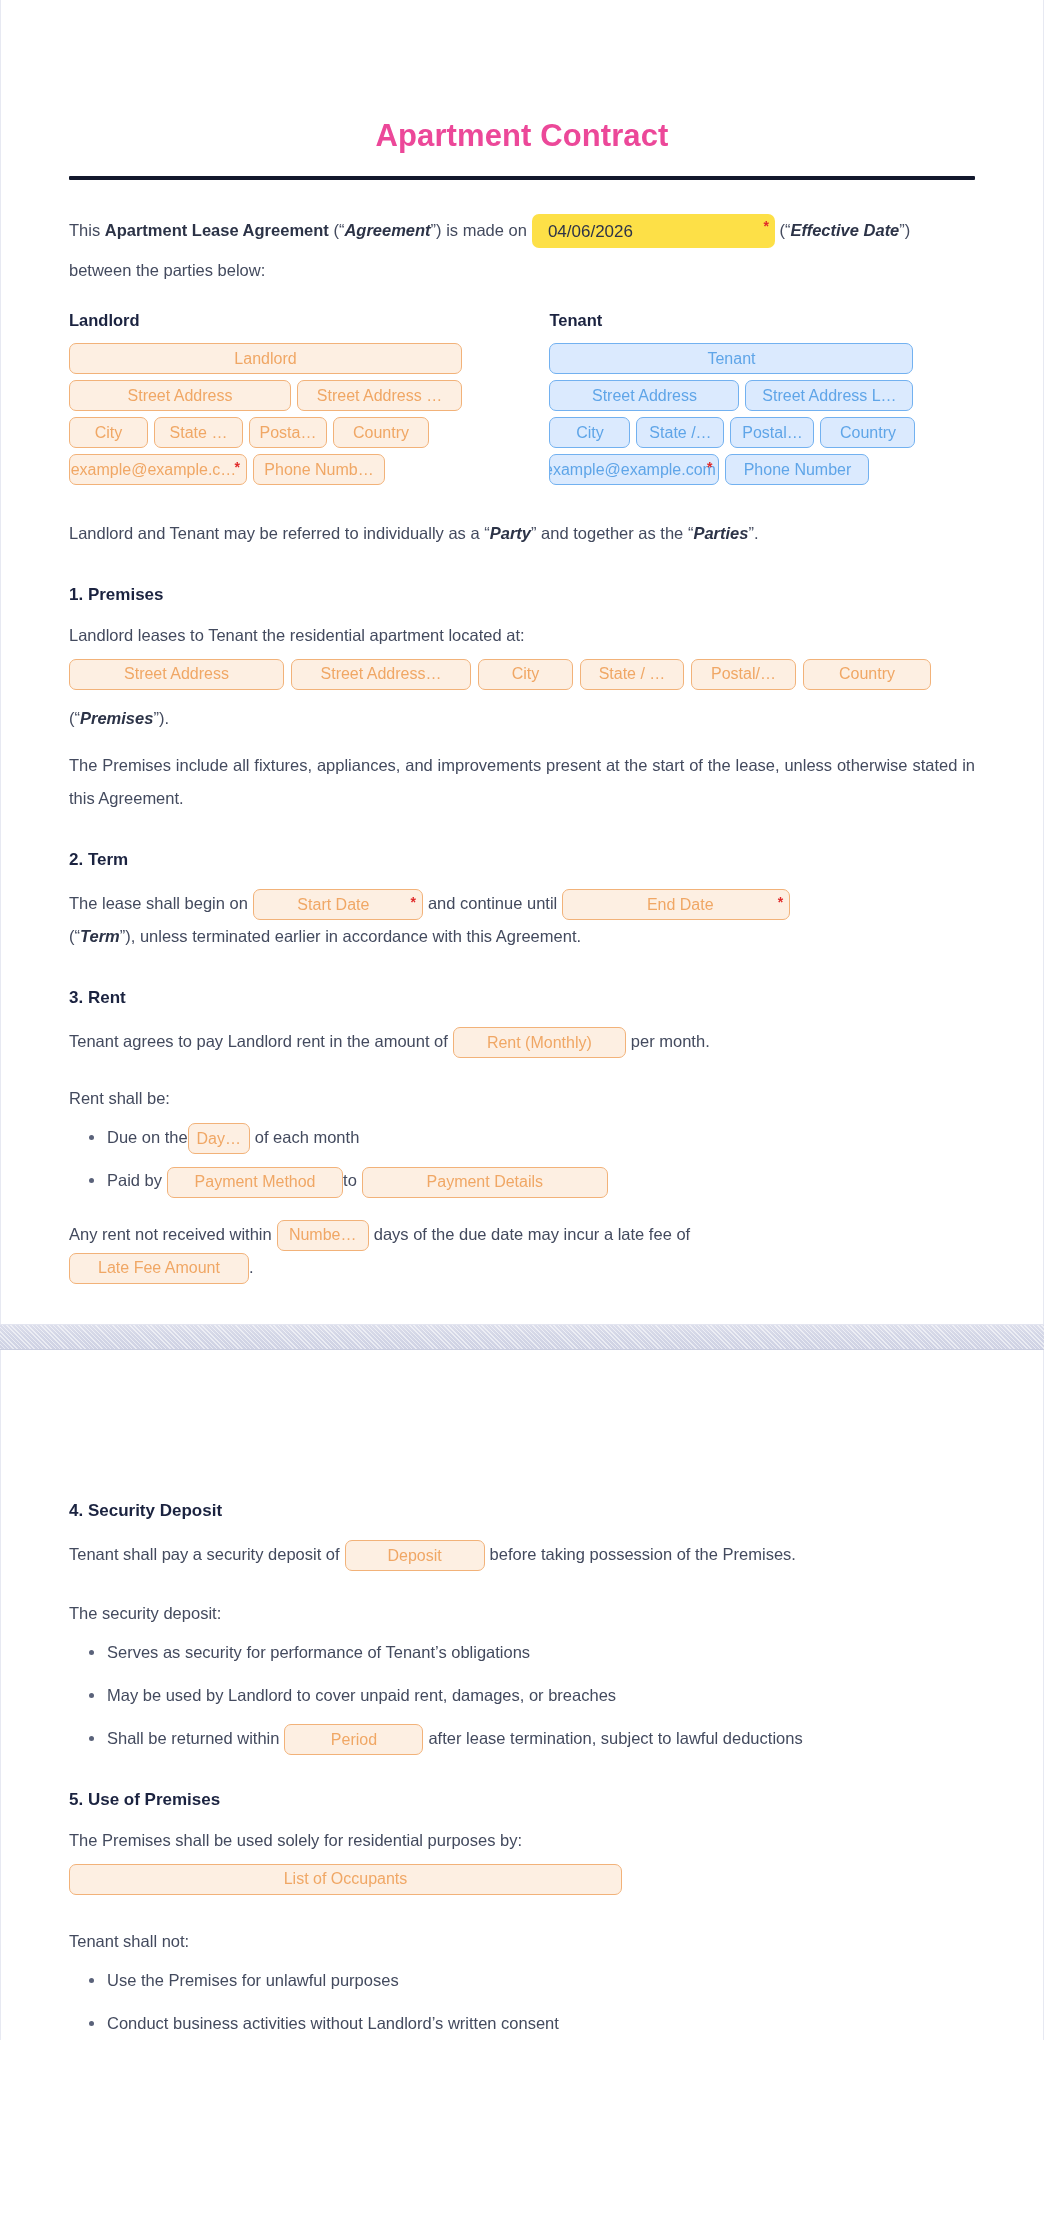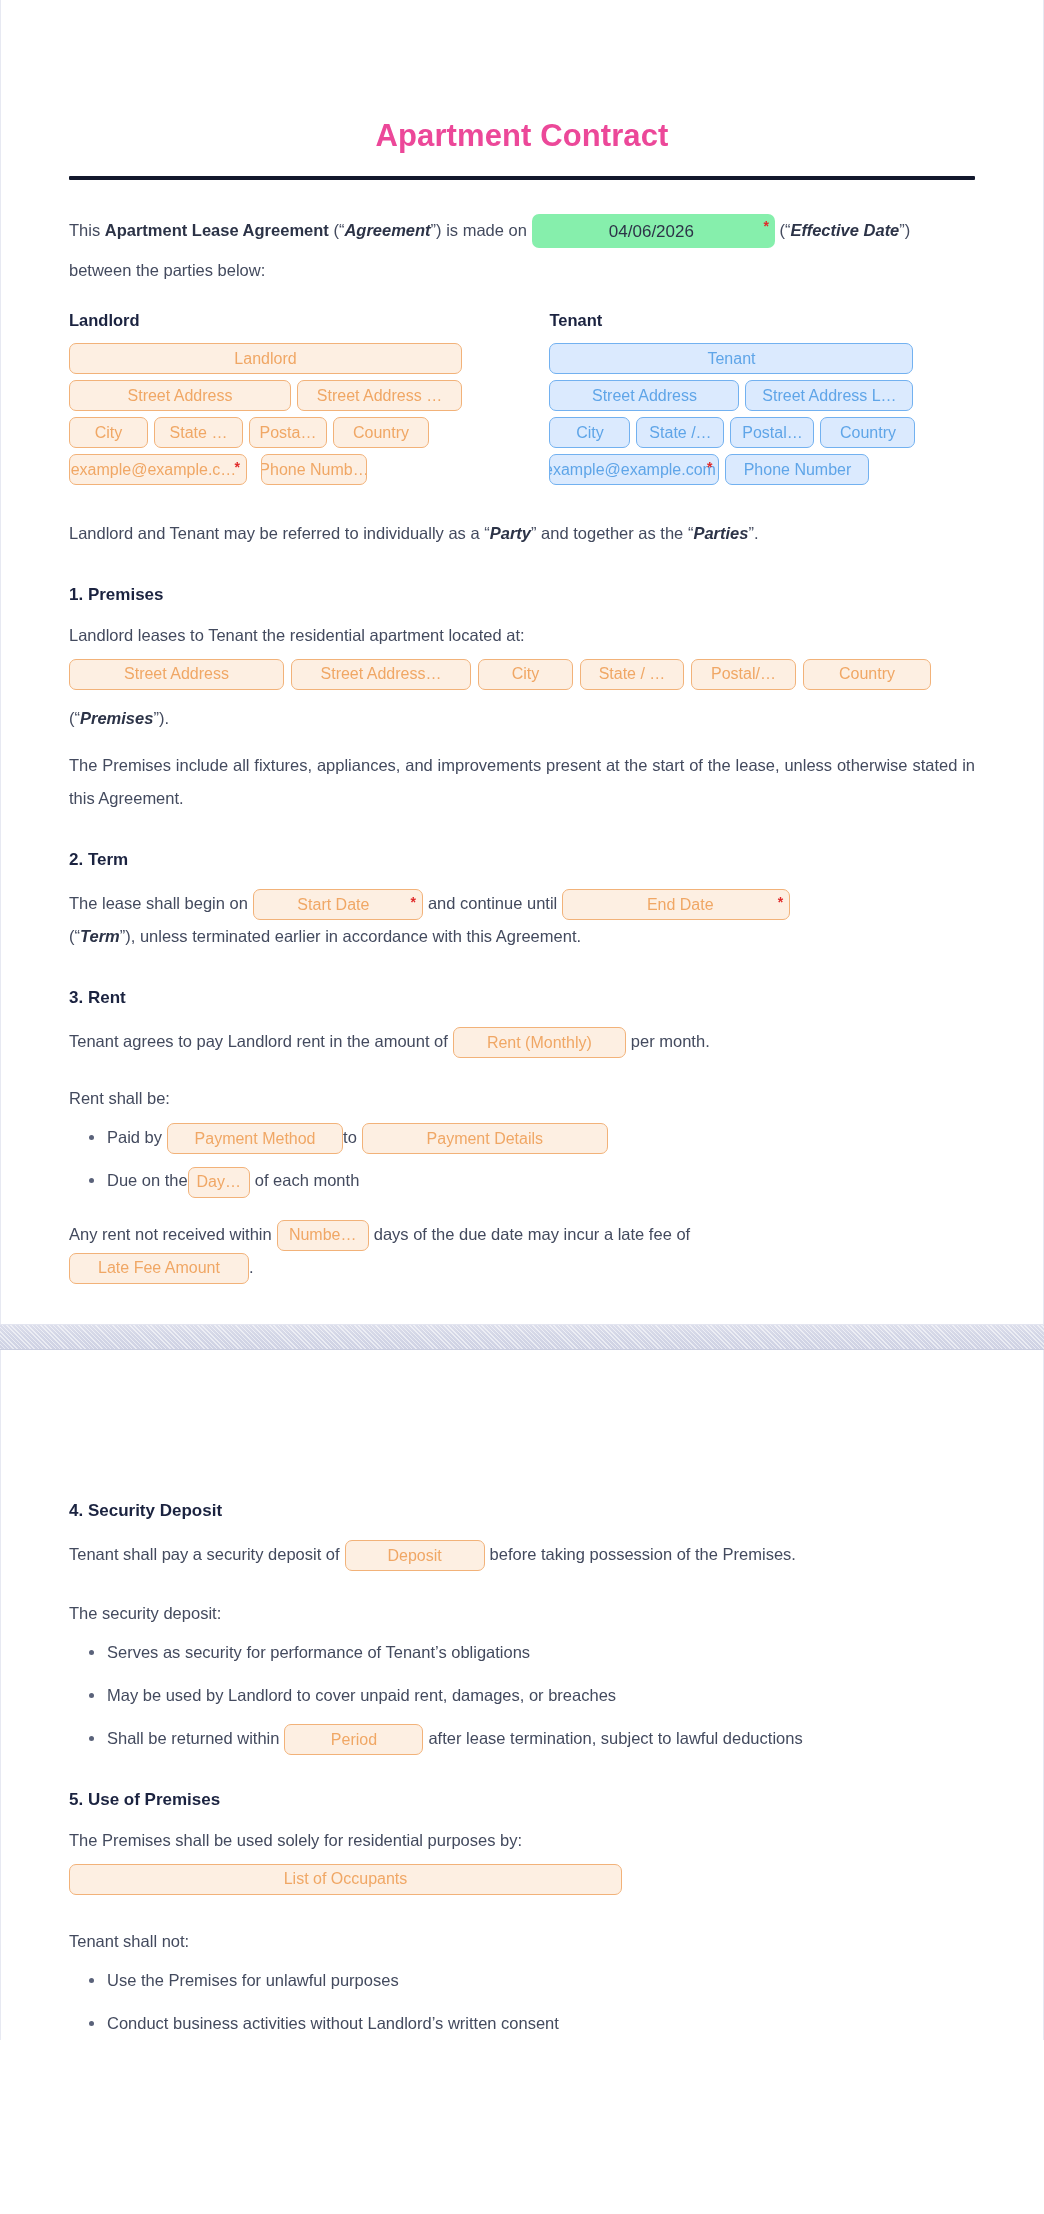"04/06/2026" .fld.filled { background: #86efac -> #fde047; justify-content: center -> flex-start }
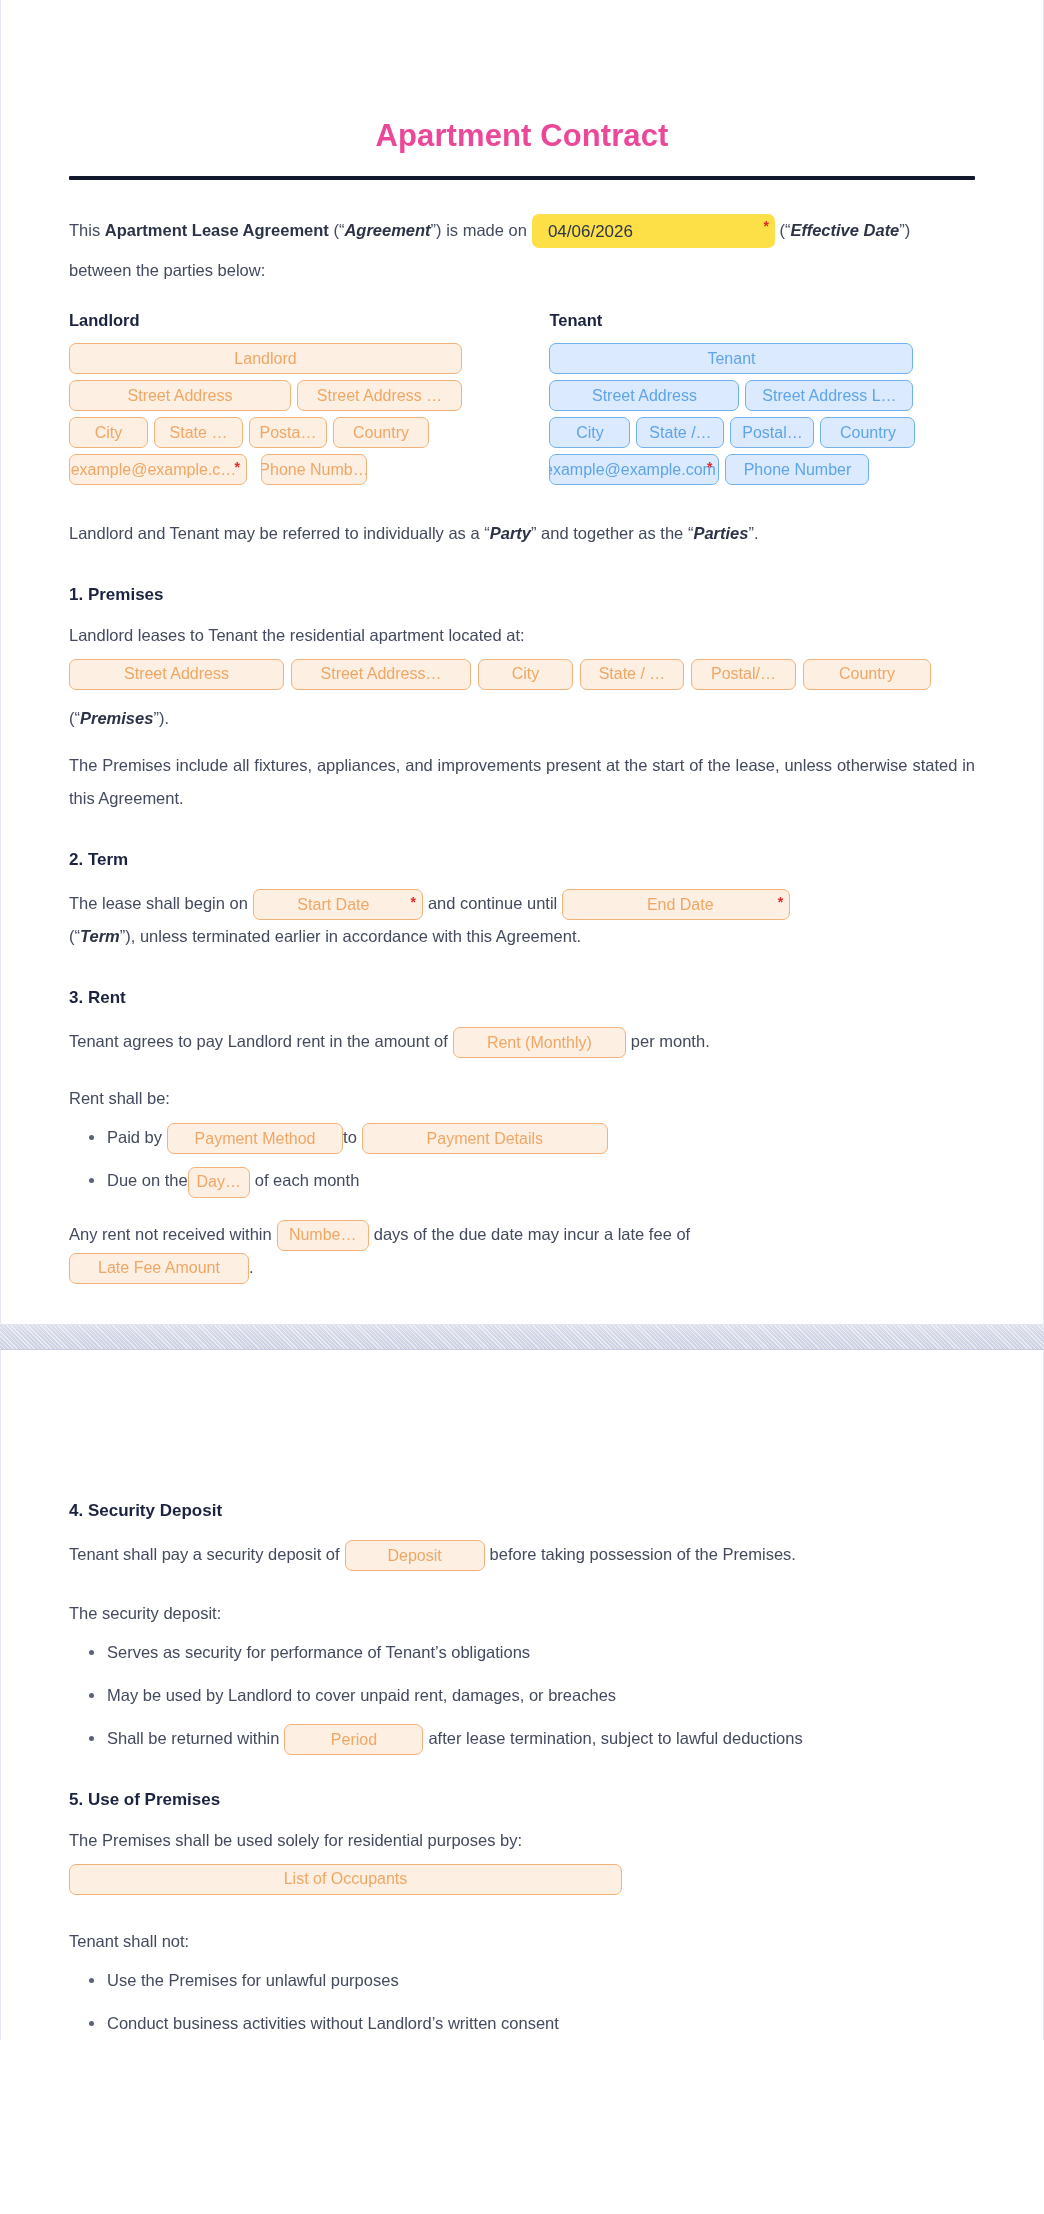"Phone Numb…" .w-phone { margin-left: 8px -> none; width: 106px -> 132px }
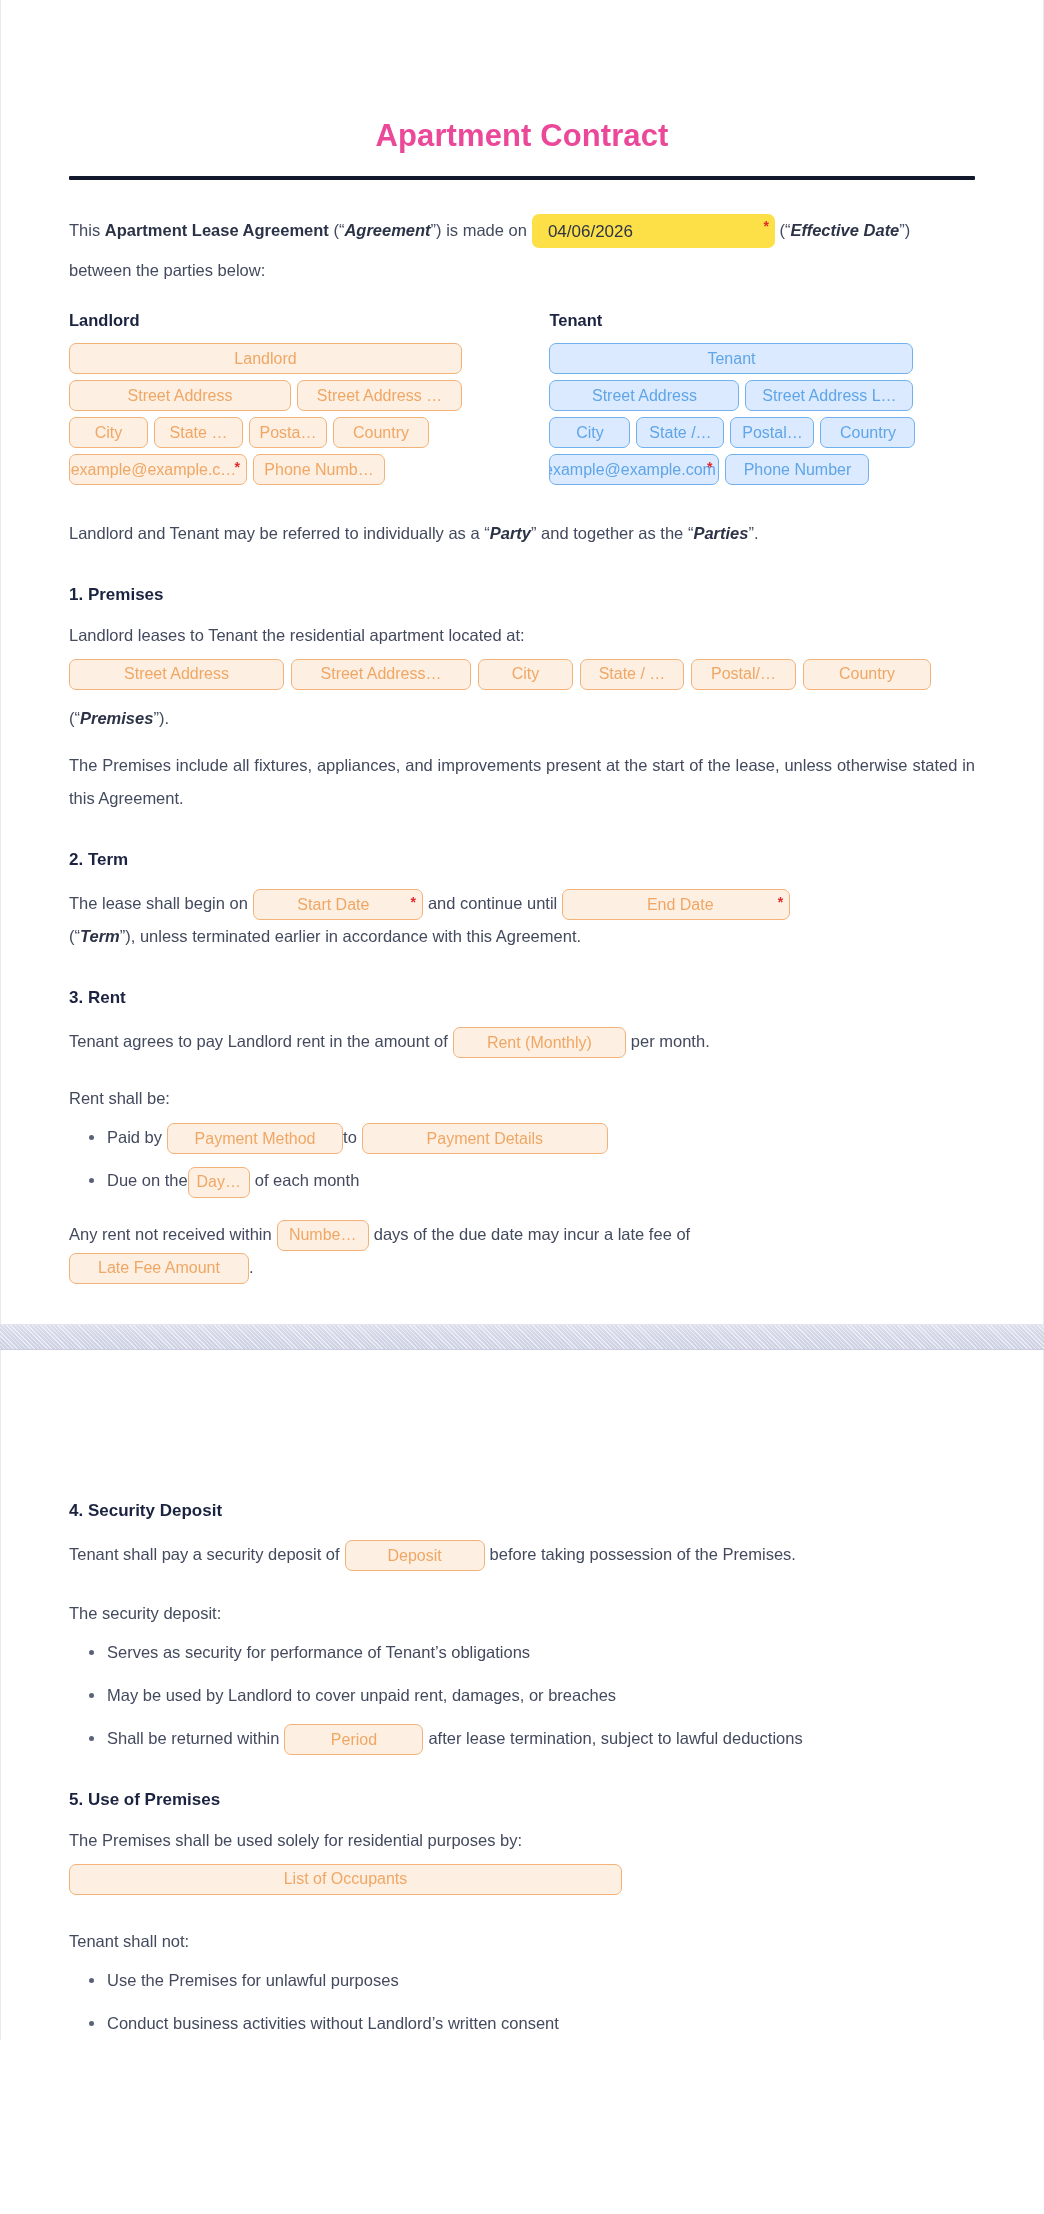"Paid by Payment Method to" li { order: before "Due on the Day… of" -> after "Due on the Day… of" }
